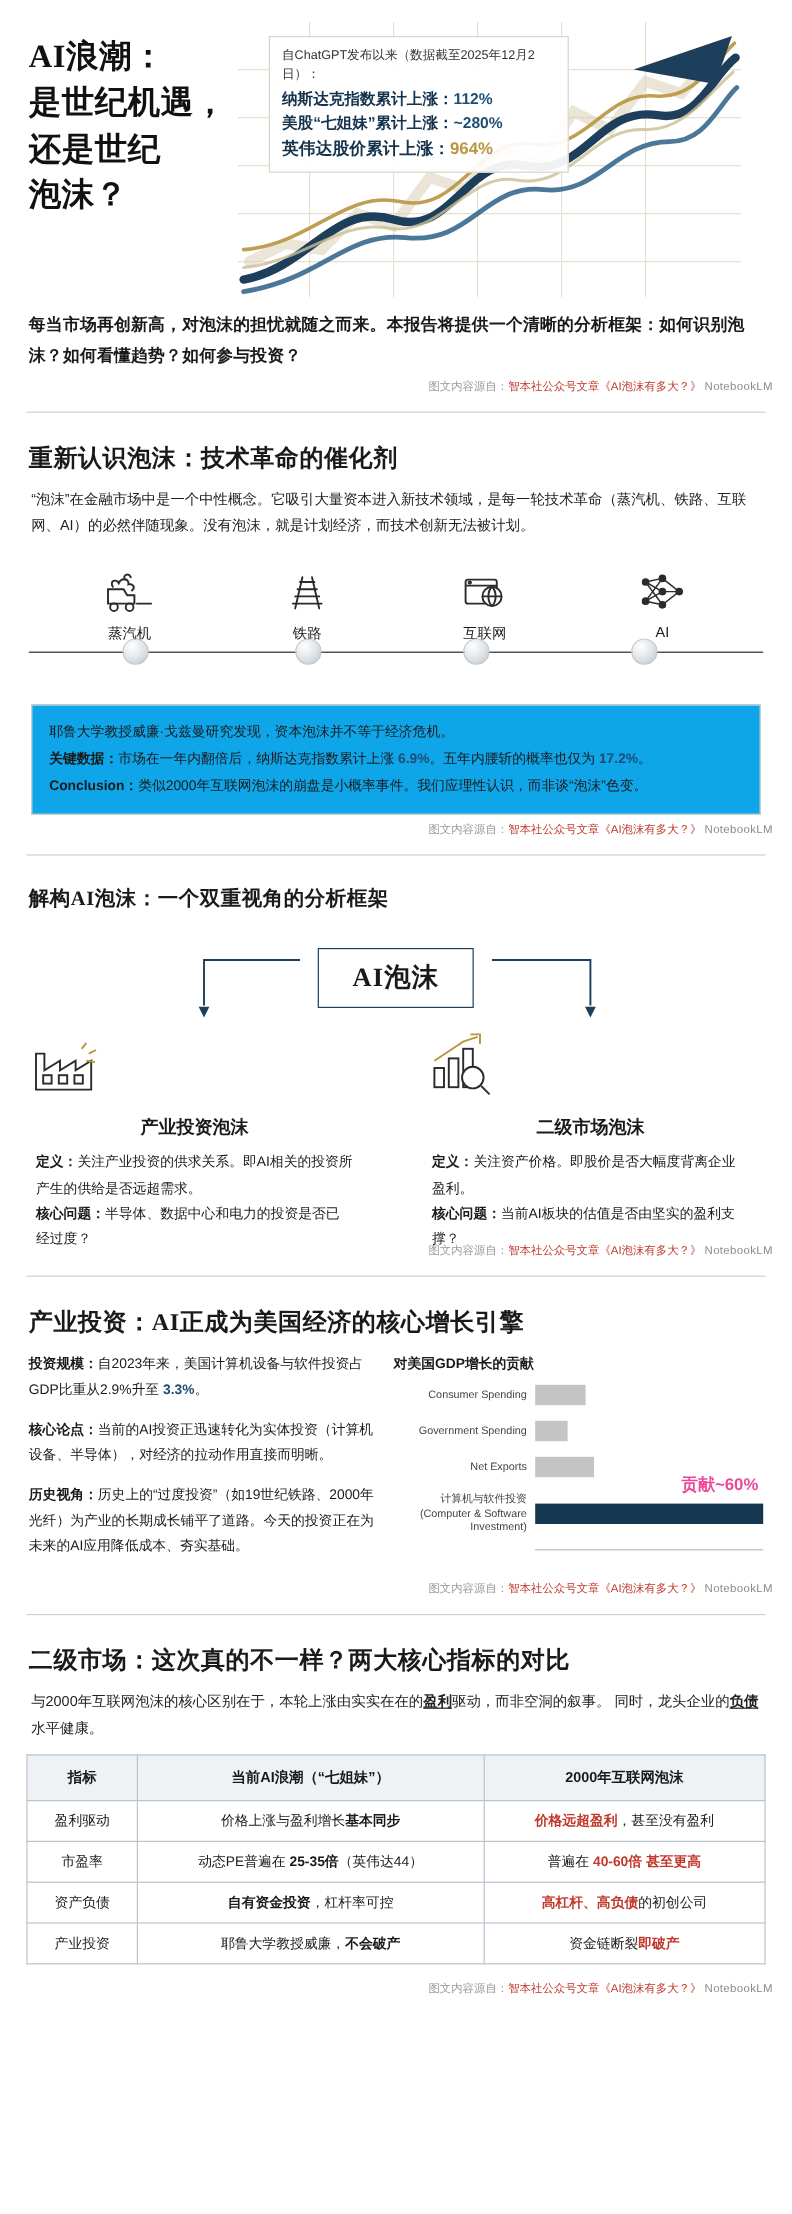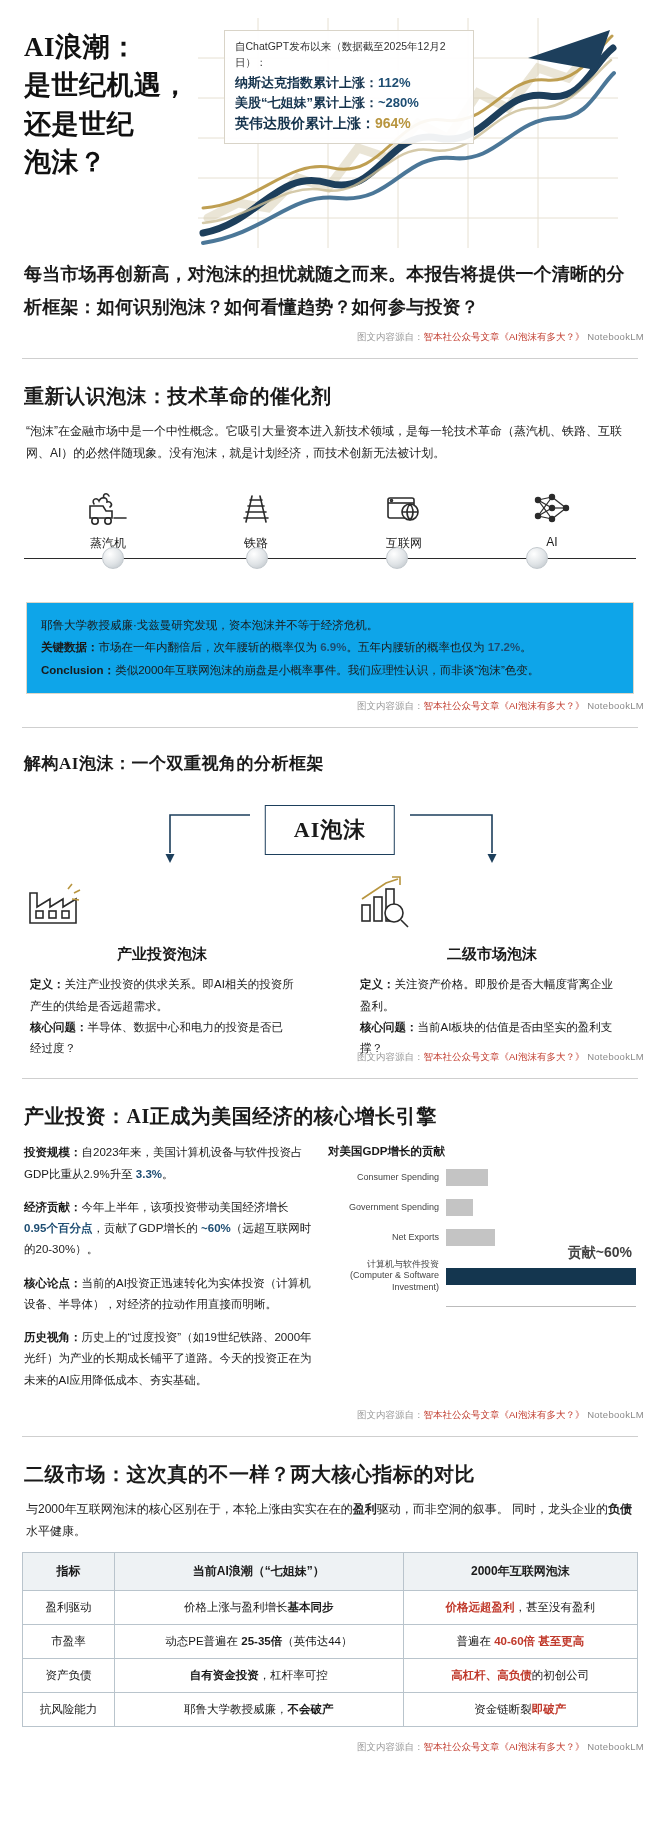"每当市场再创新高，对泡沫的担忧就随之而来。本报告将提供一个清晰的分析框架：如何识" .lede { font-size: 18px -> 14px }
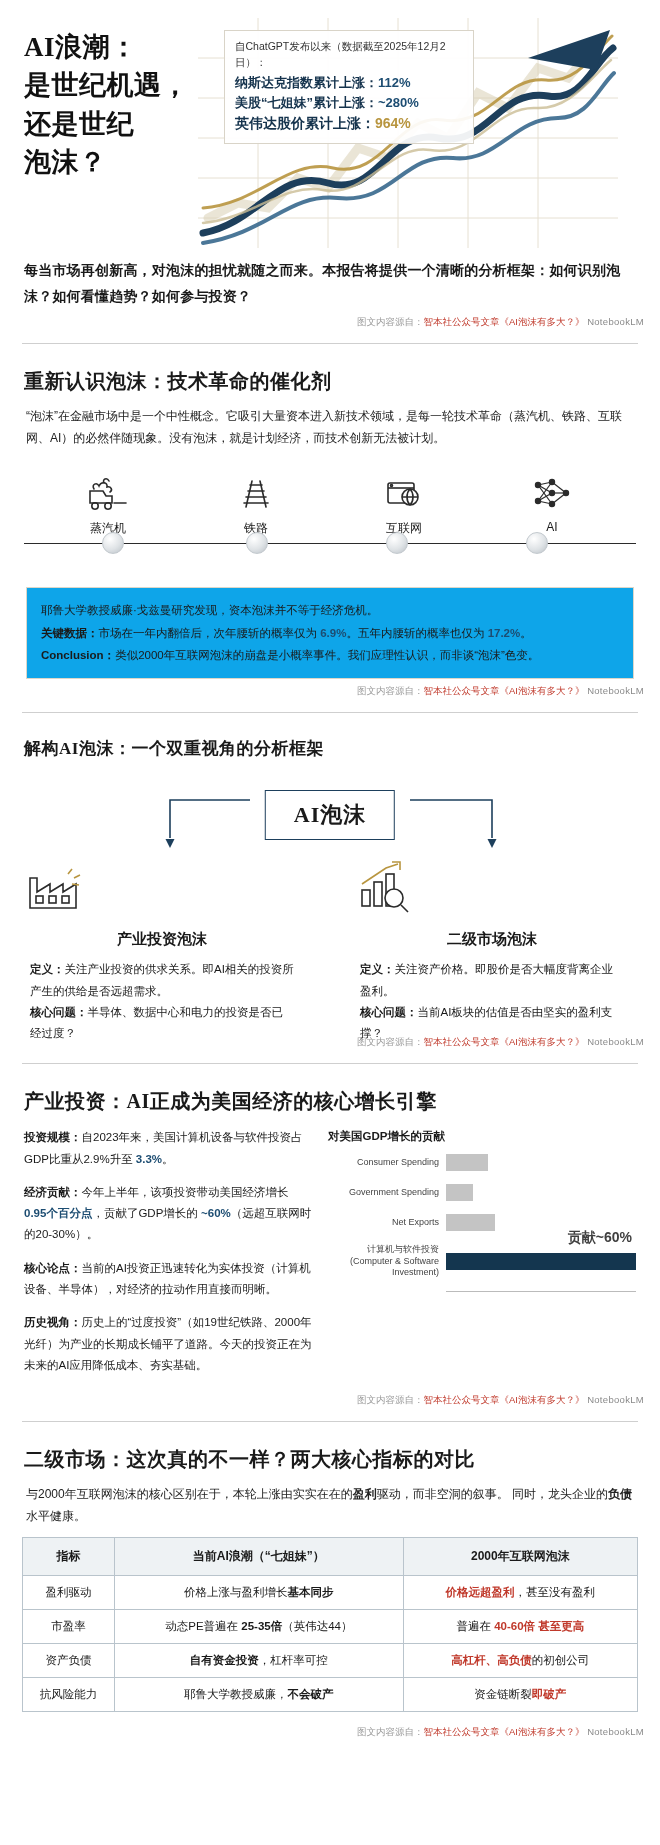"市场在一年内翻倍后，次年腰斩的概率仅为" span { text: 次年腰斩的概率仅为 -> 纳斯达克指数累计上涨 }
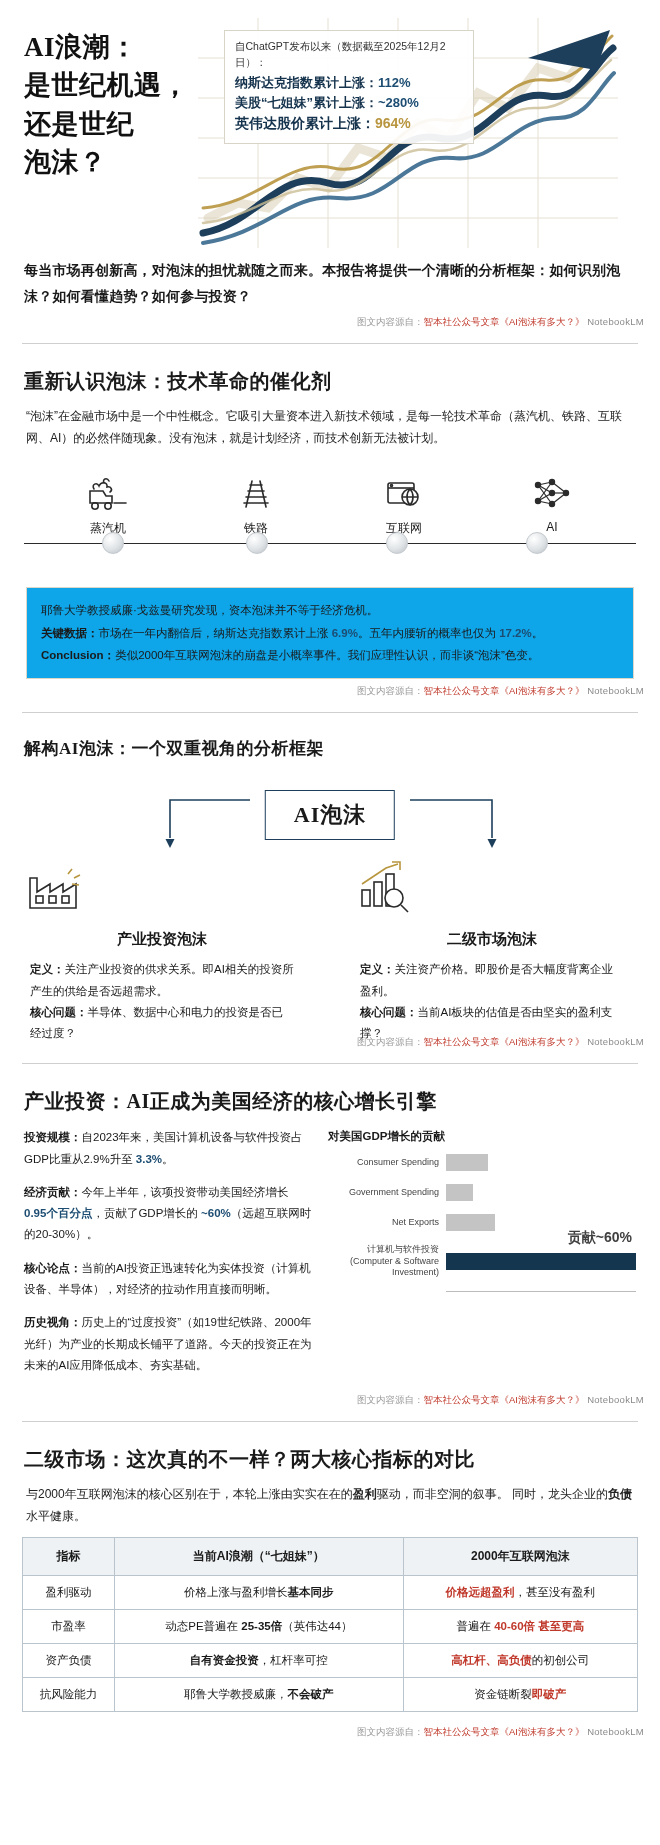"经济贡献：今年上半年，该项投资带动美国经济增长" p { html: <p> <b>经济贡献：</b><span>今年上半年，该项投资带动美国经济增长 </span><b>0.95个百分点</b><span>，贡献了GDP增长的 </span><b>~60%</b><span>（远超互联网时的20-30%）。</span> </p> -> none }
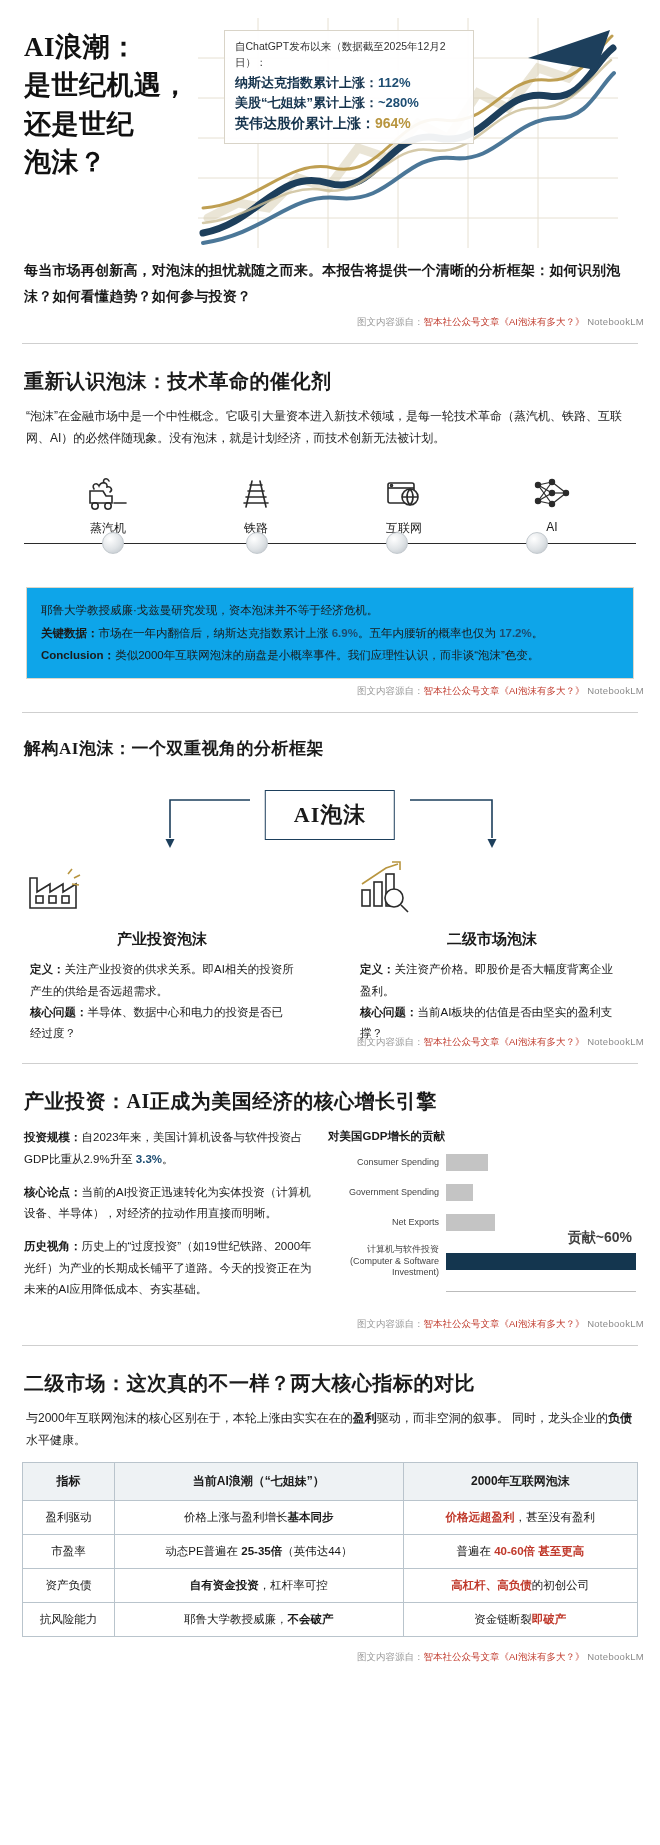"贡献~60%" .bar-note { color: #404040 -> #ec4899 }
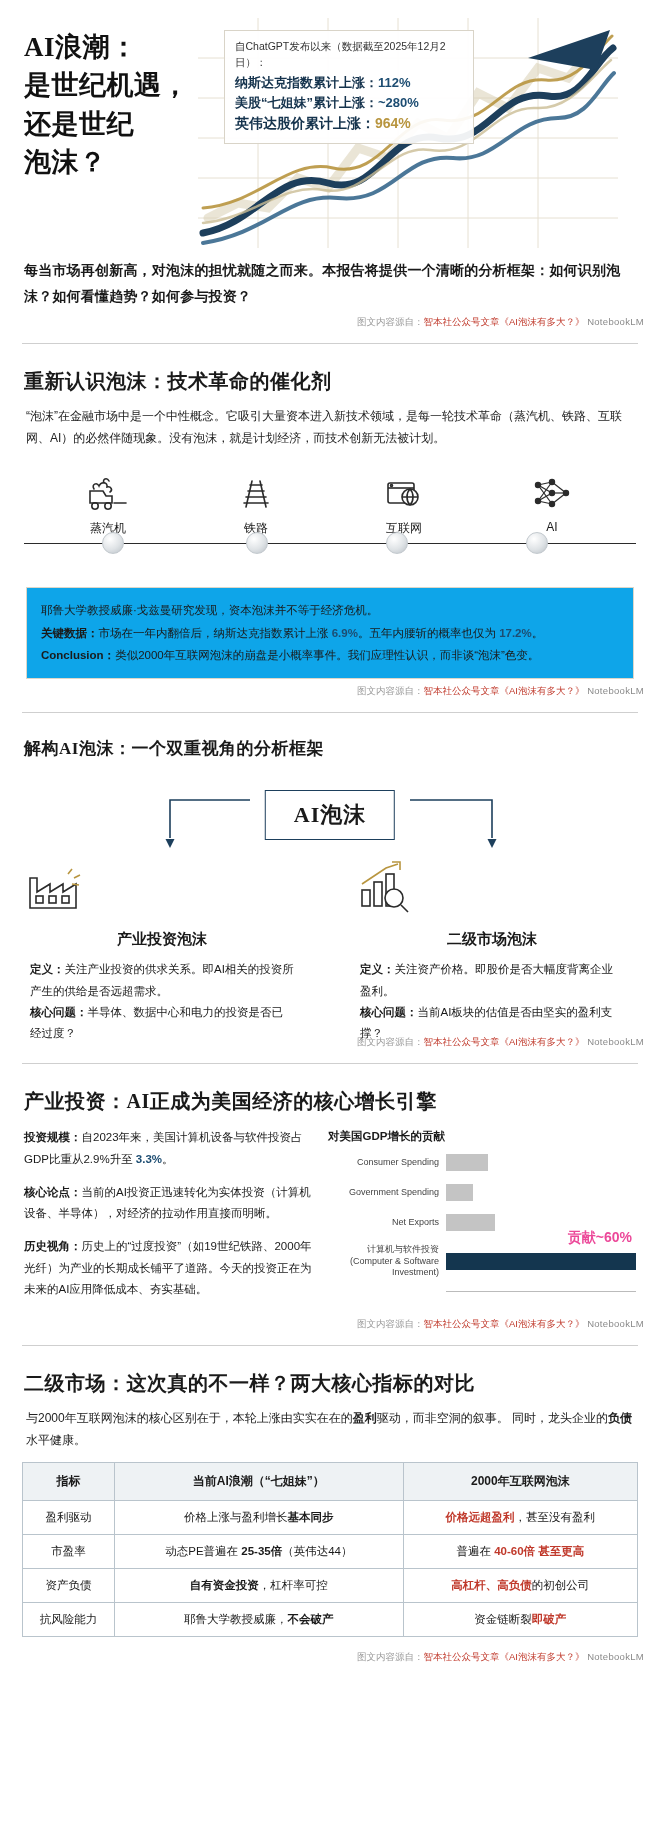"盈利" .sec-p b { text-decoration: none -> underline }
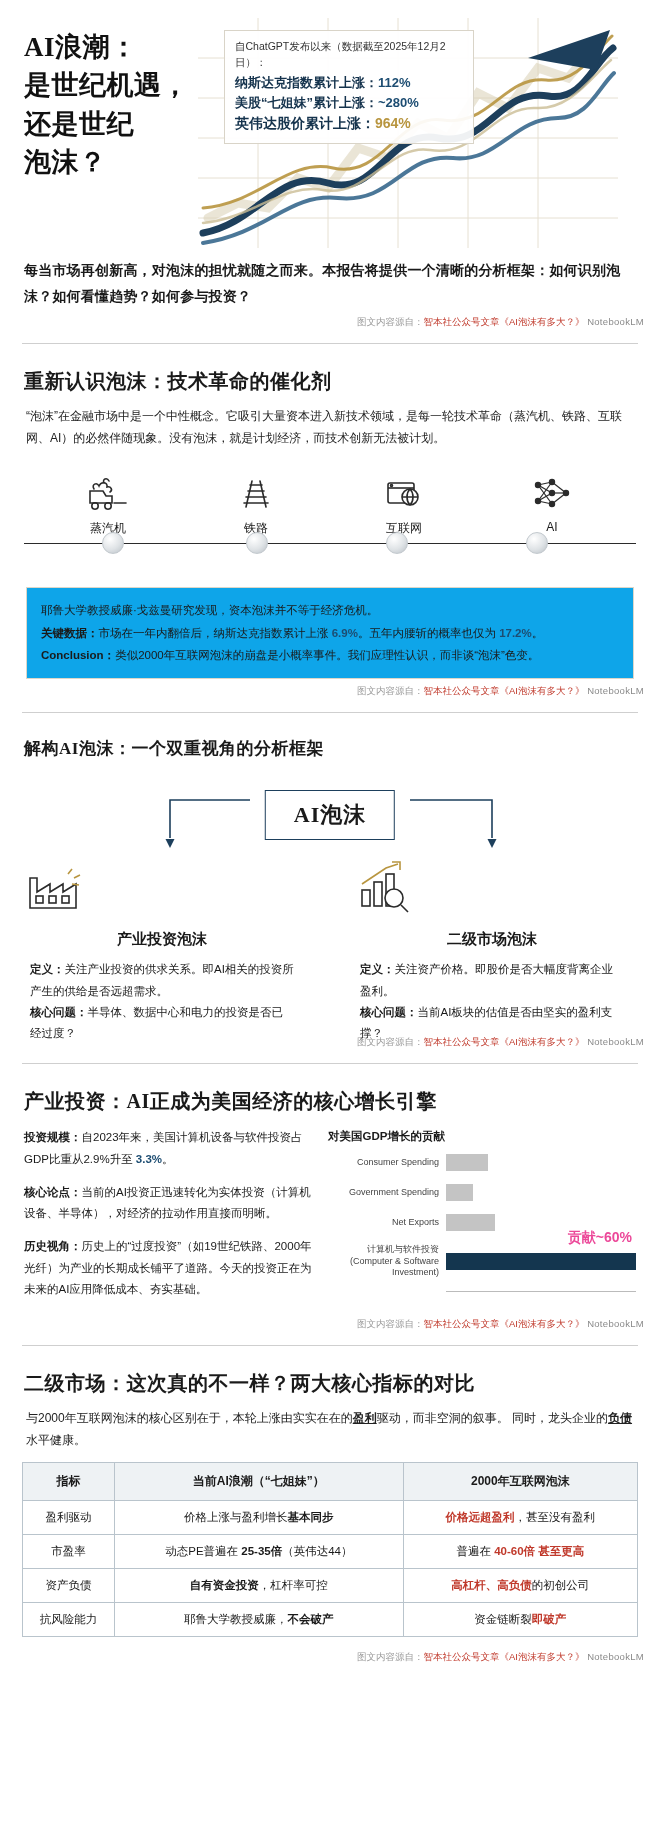"抗风险能力" td.col0 { text: 抗风险能力 -> 产业投资 }
